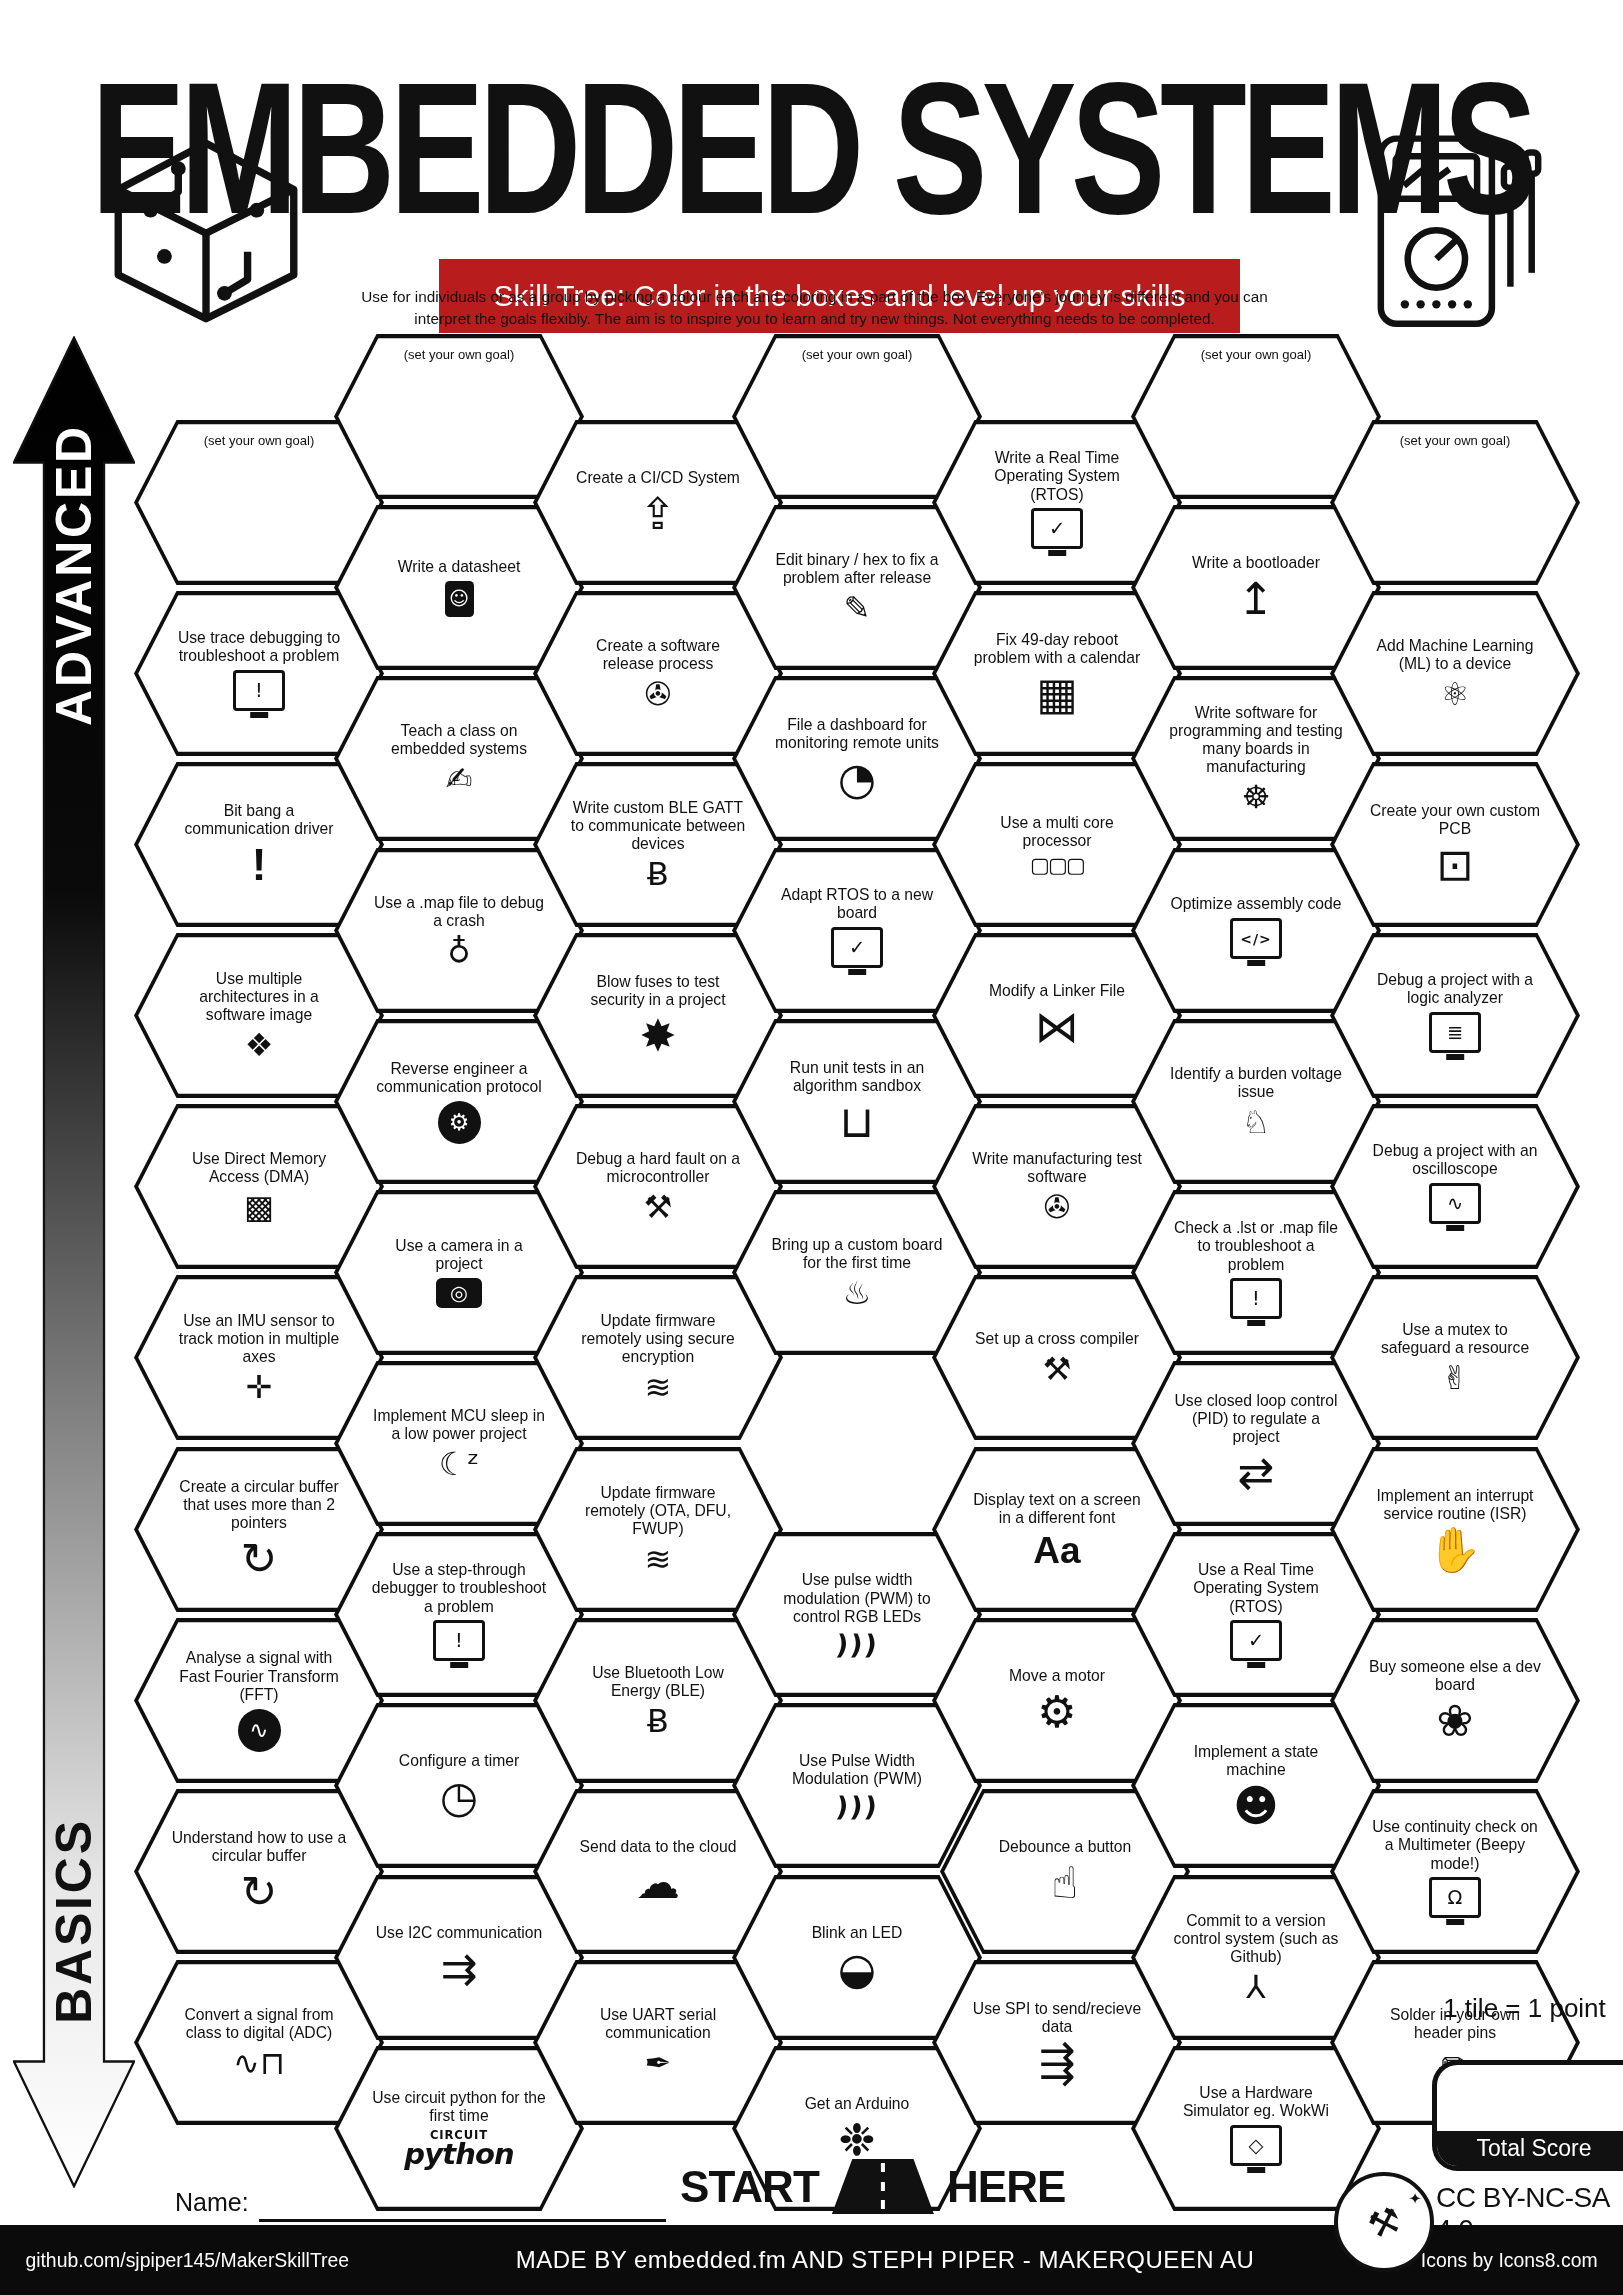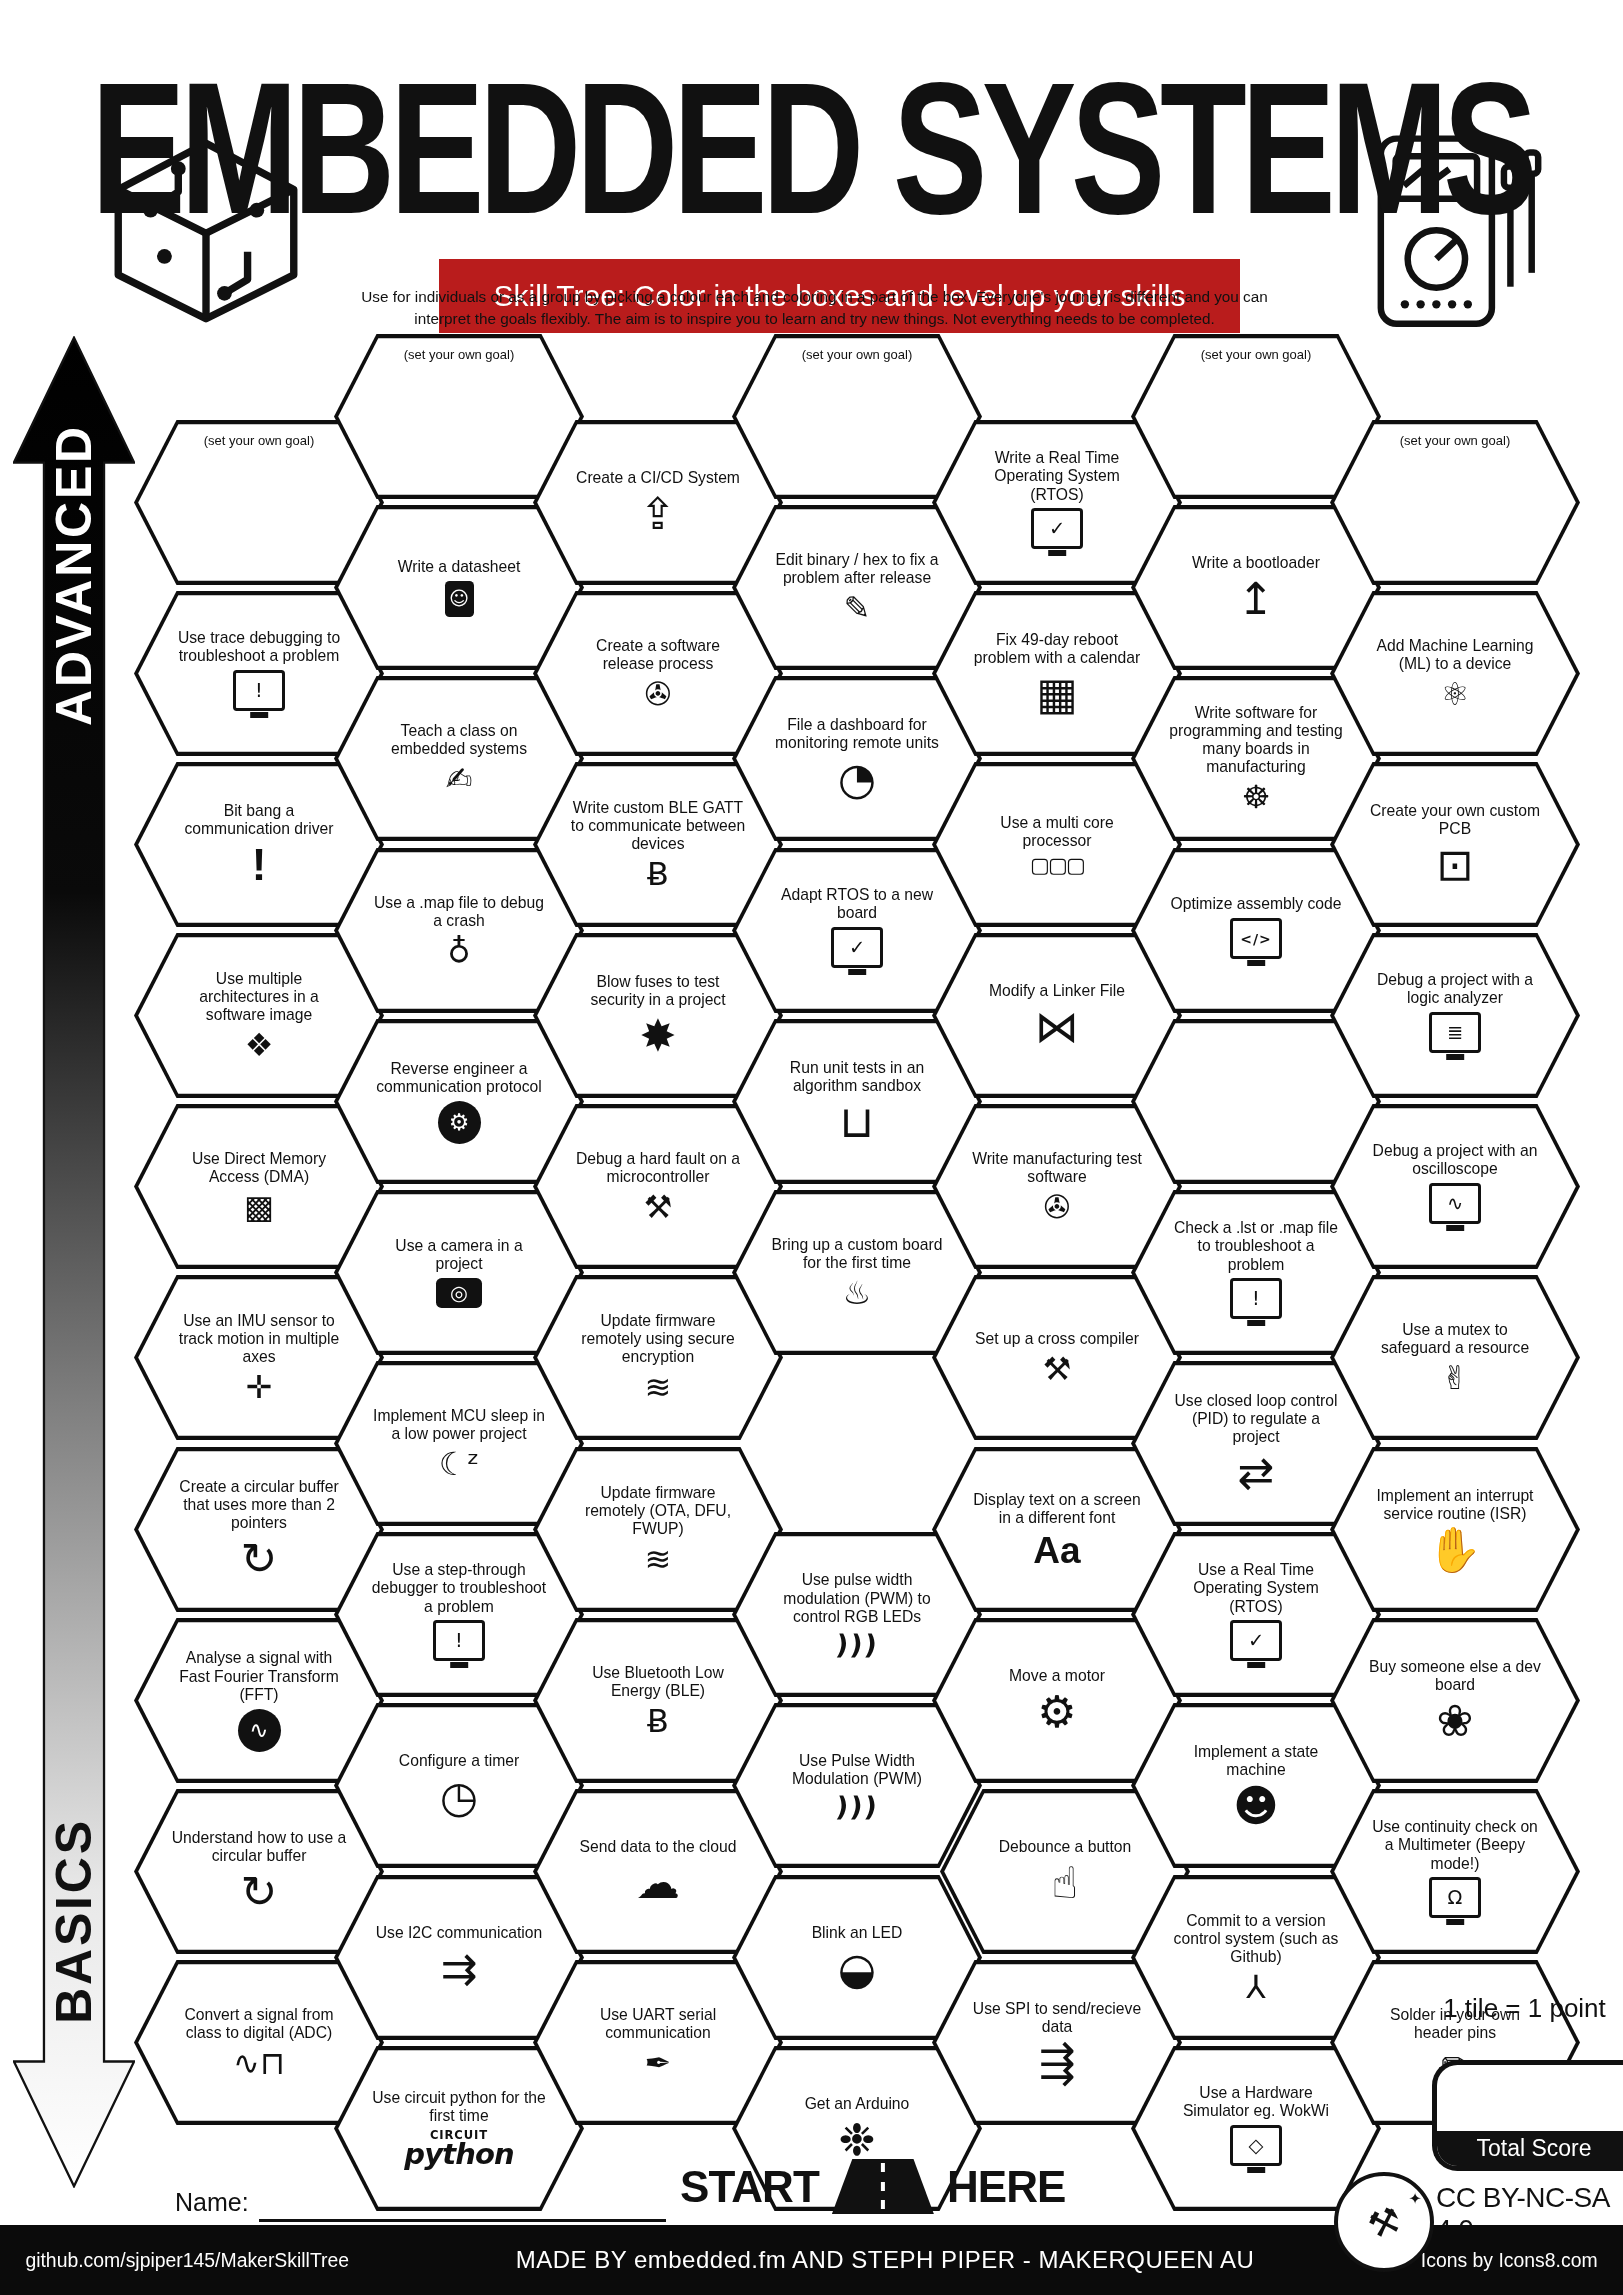"Identify a burden voltage issue" div.content { html: none -> <div> <div>Identify a burden voltage issue</div> <span>♘</span> </div> }
